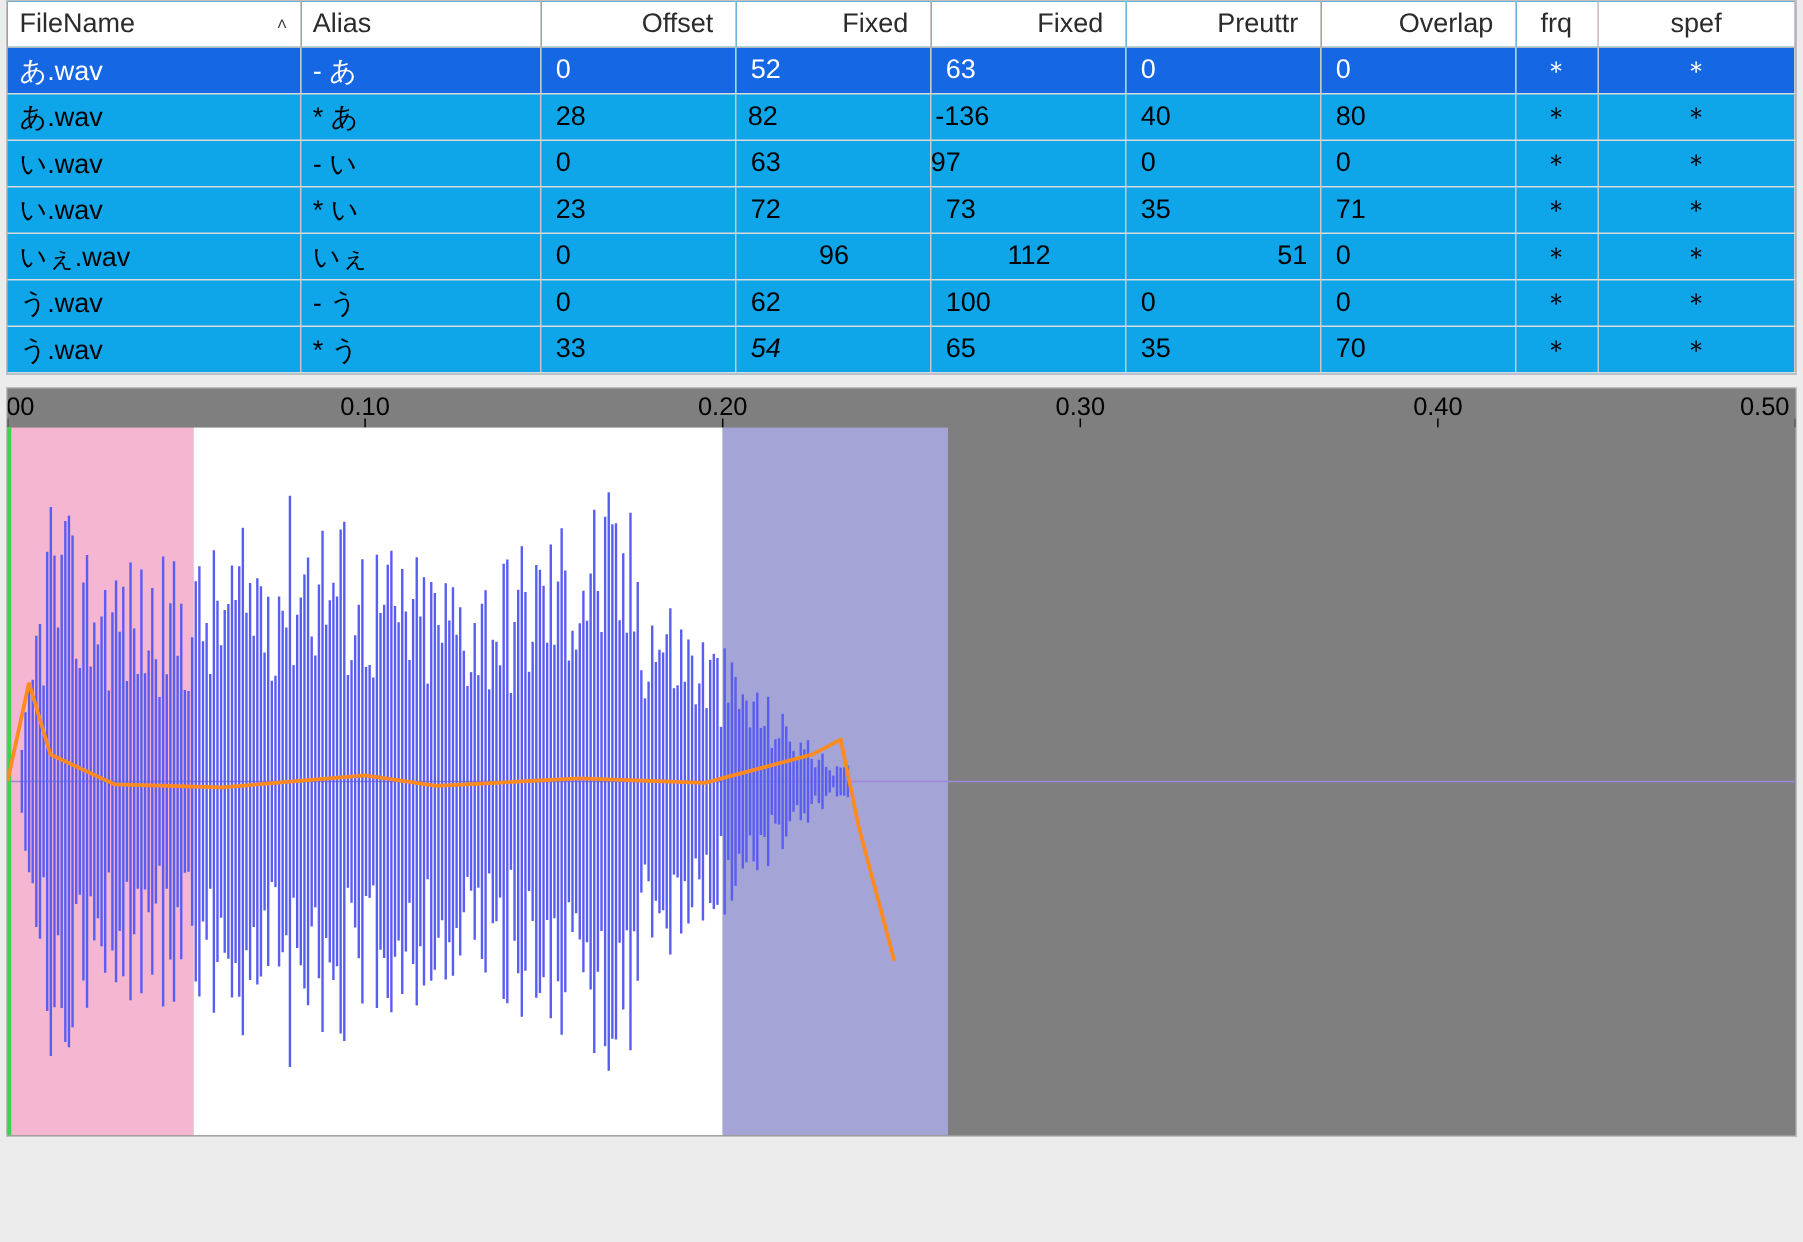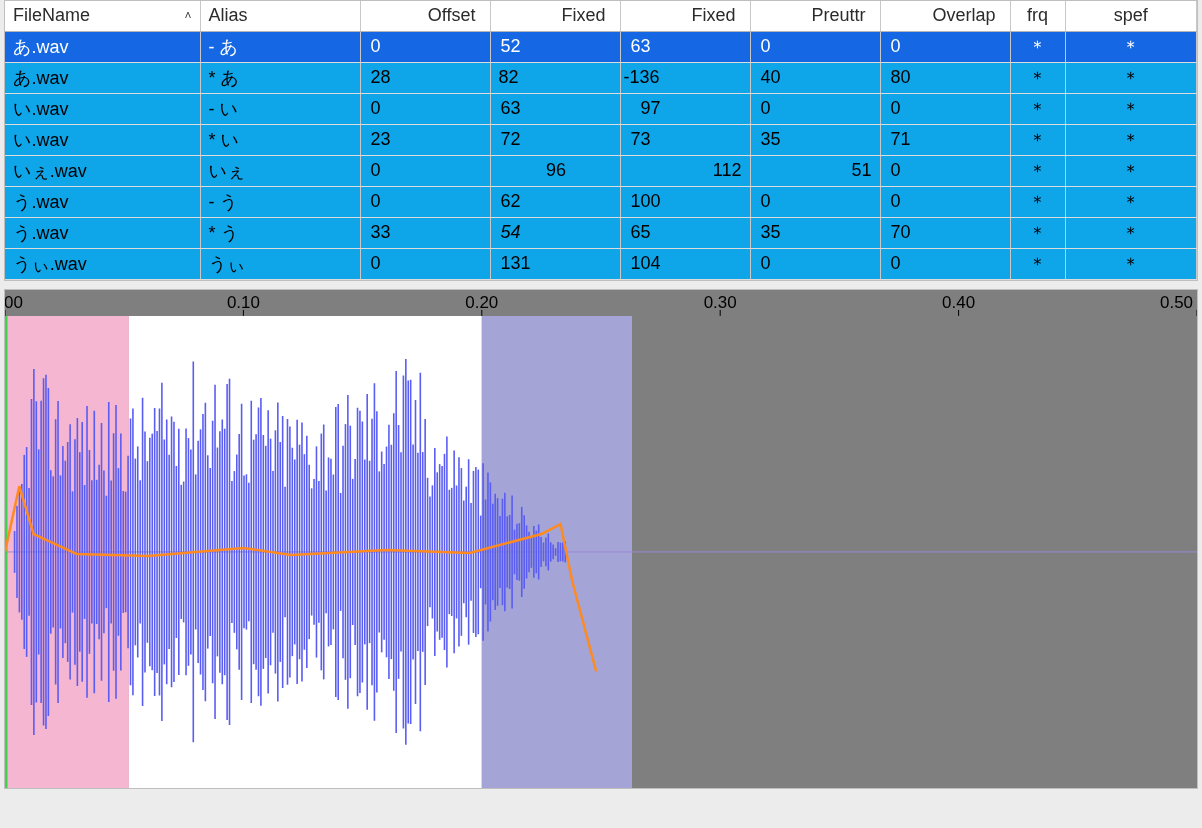"97" td.num { padding-left: 20px -> 0 }
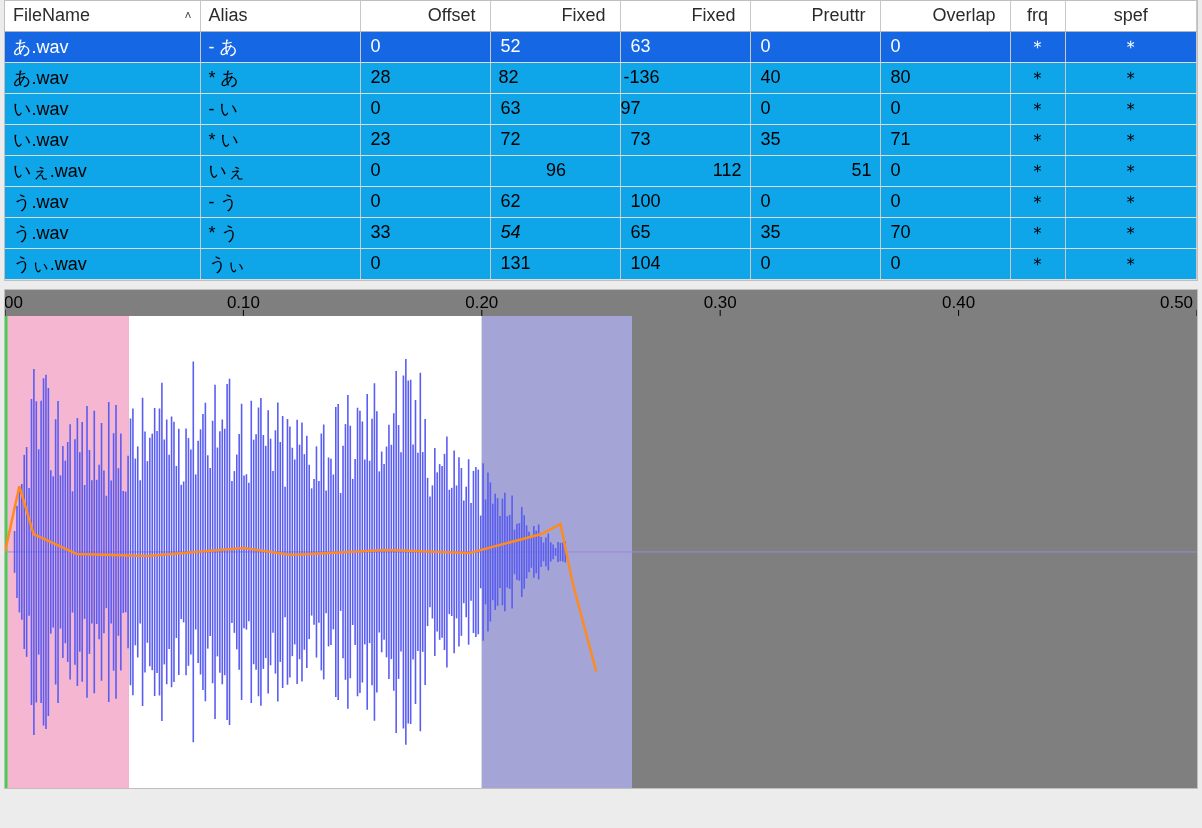"112" td.num { text-align: right -> center }
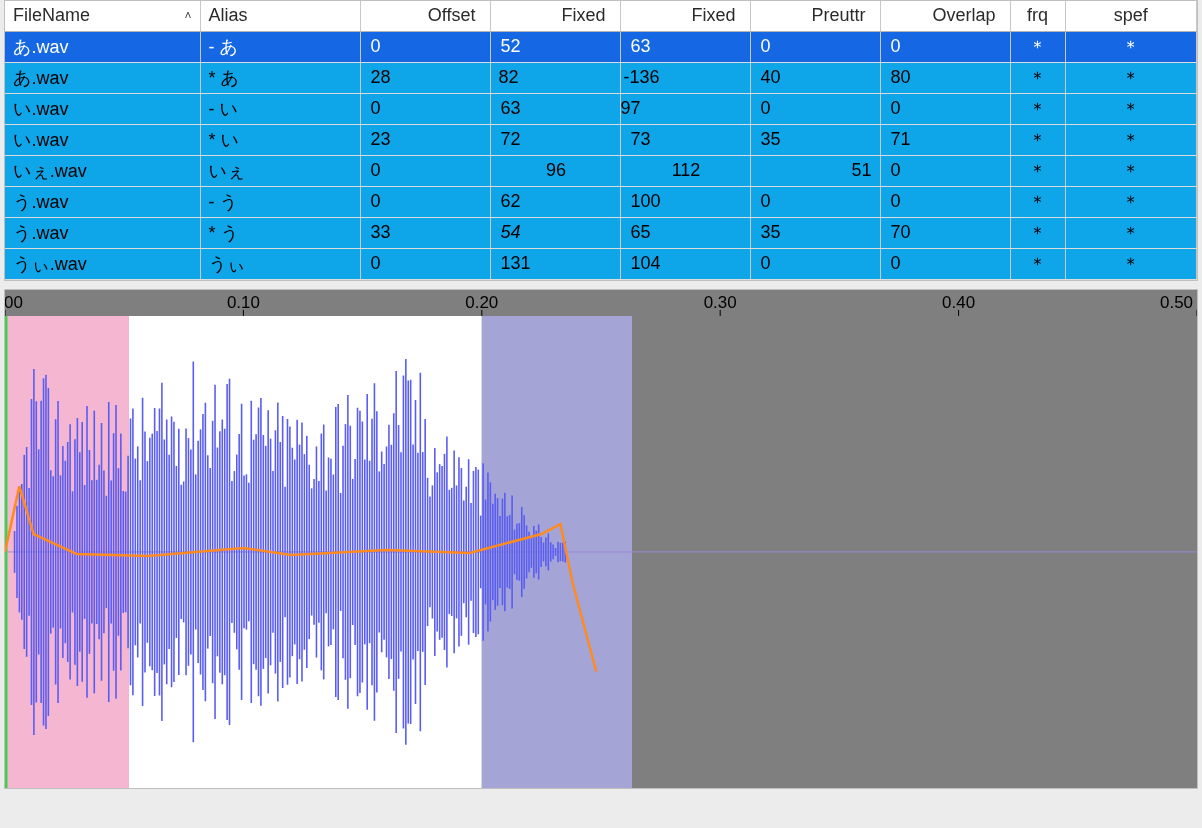"うぃ.wav" tr { html: <tr> <td>うぃ.wav</td> <td>うぃ</td> <td>0</td> <td>131</td> <td>104</td> <td>0</td> <td>0</td> <td><span>＊</span></td> <td><span>＊</span></td> </tr> -> none }
